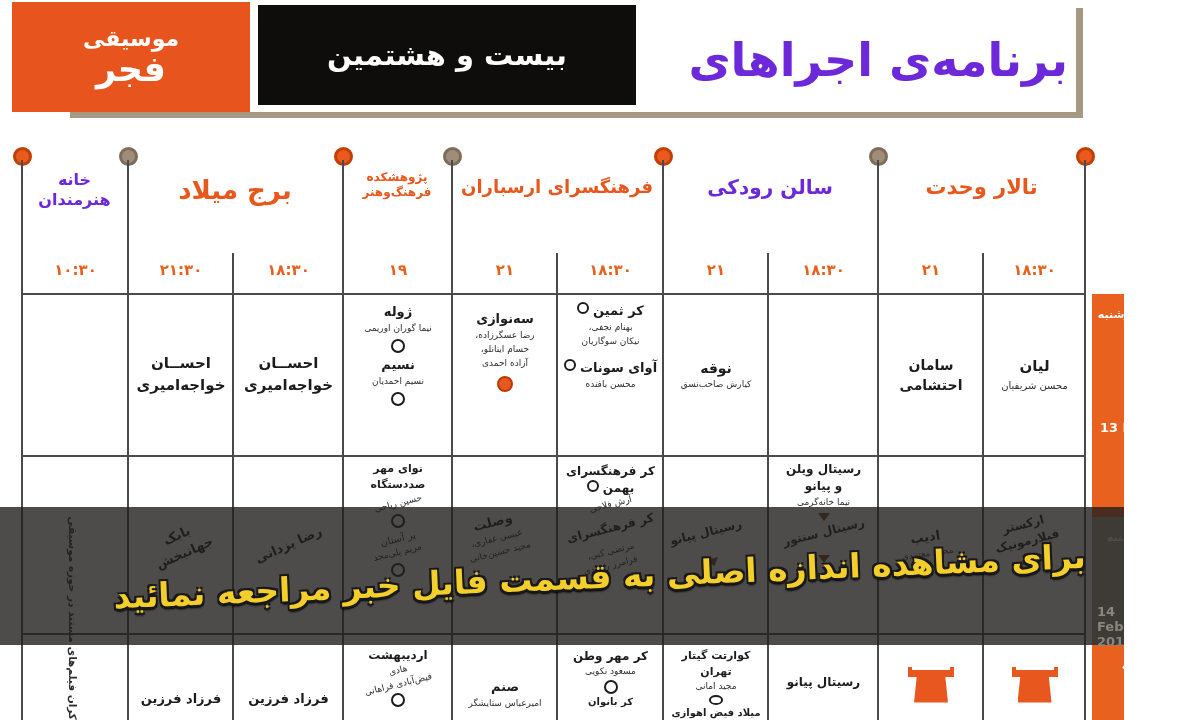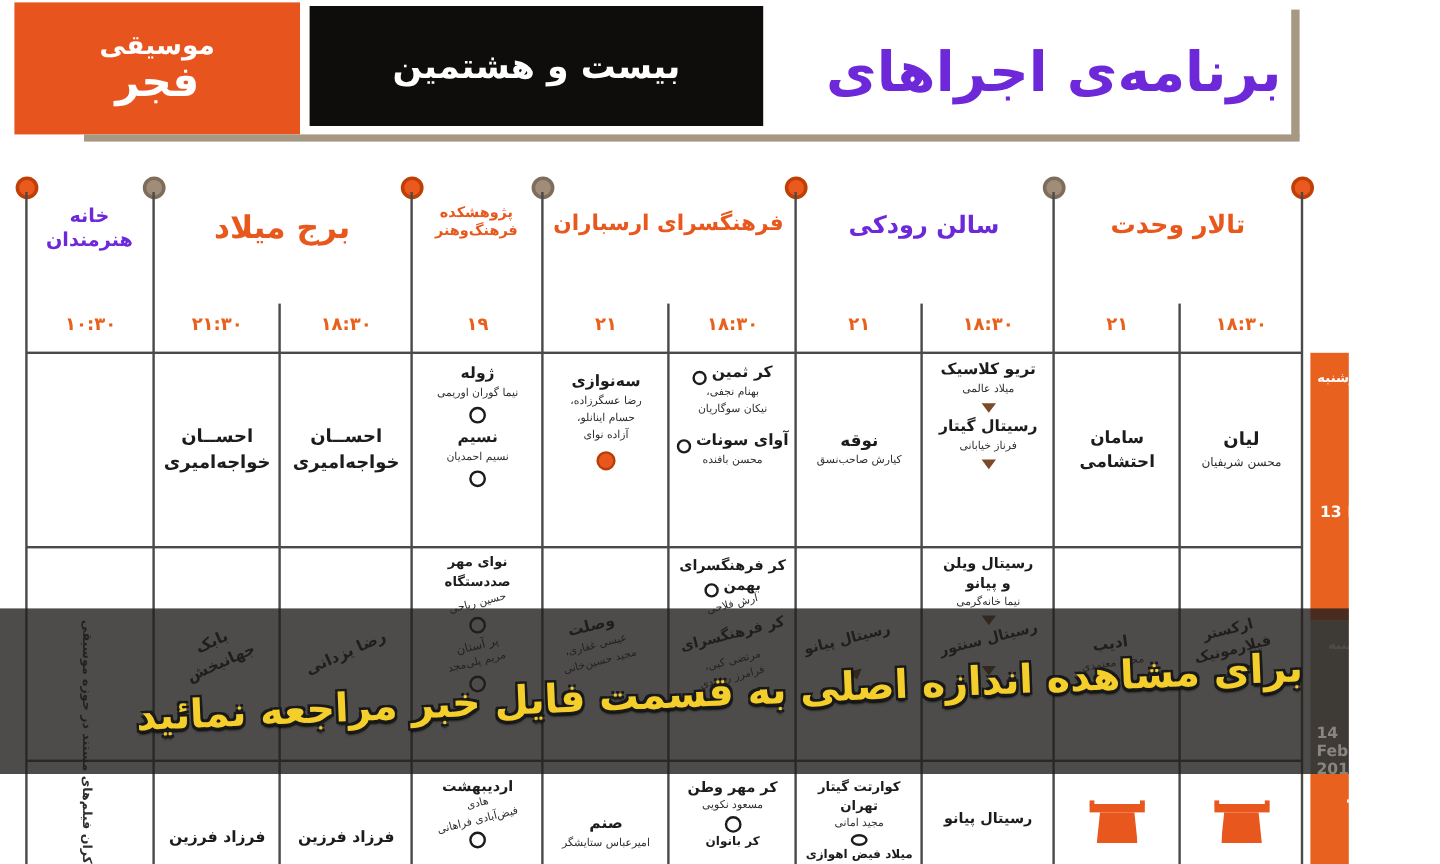"کر ثمین" .trow { align-items: flex-end -> flex-start }
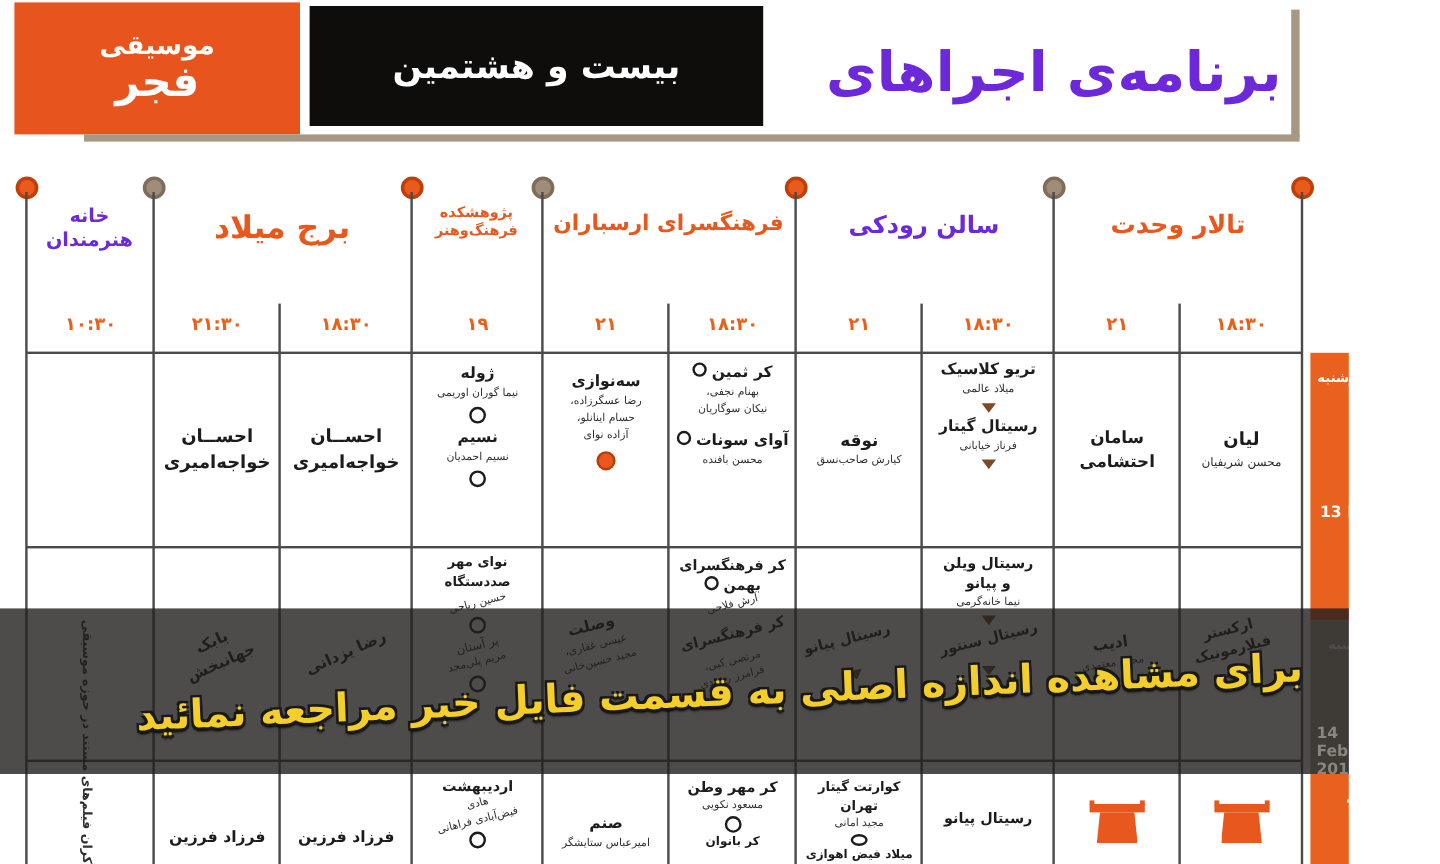"تریو کلاسیک" div.cell { html: <div> <div>تریو کلاسیک</div> <div>میلاد عالمی</div> <div></div> <div>رسیتال گیتار</div> <div>فرناز خیابانی</div> <div></div> </div> -> none }
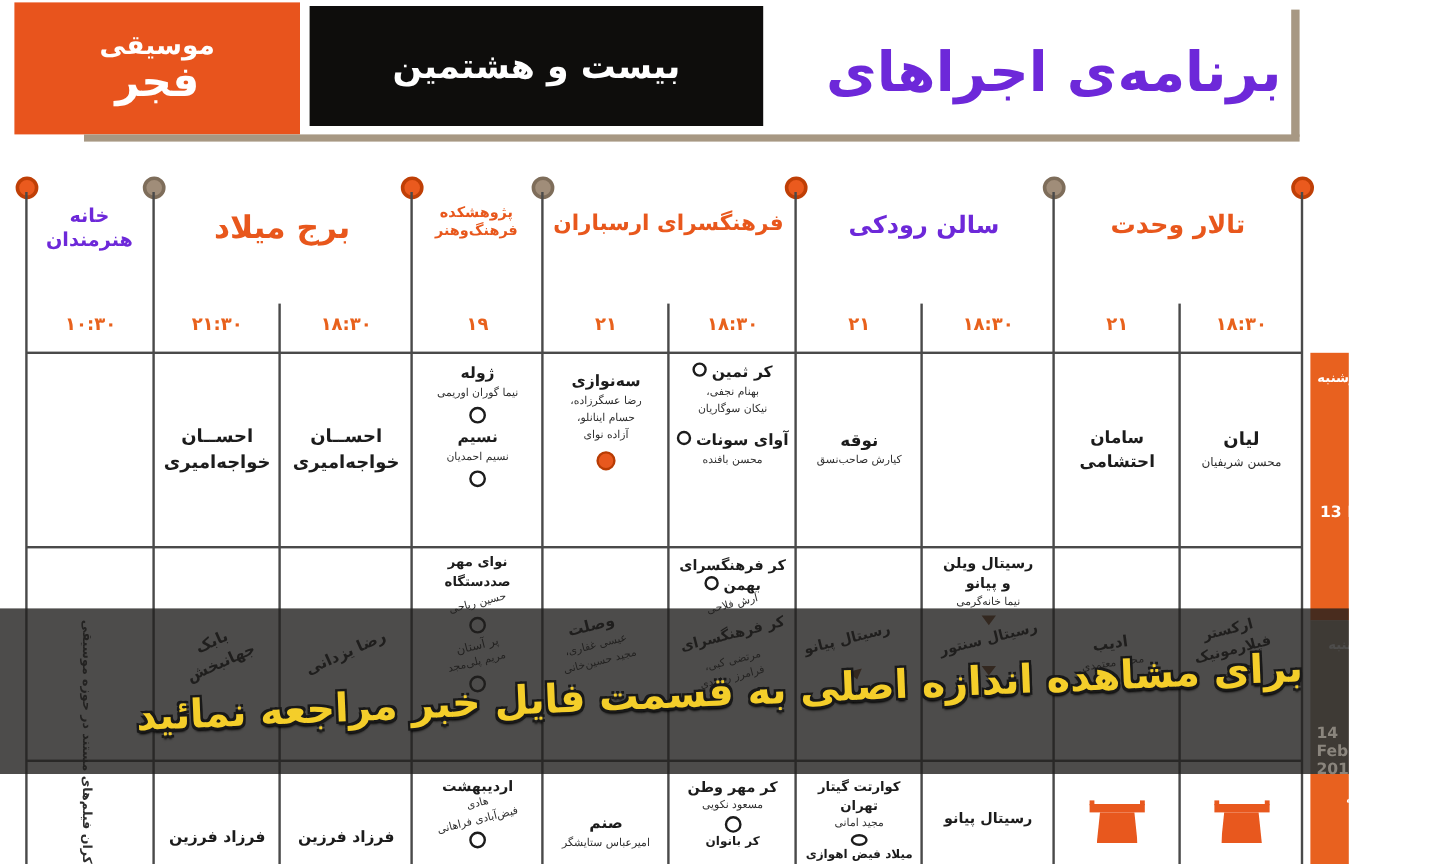"آزاده نوای" div.n { text: نوای -> احمدی }
